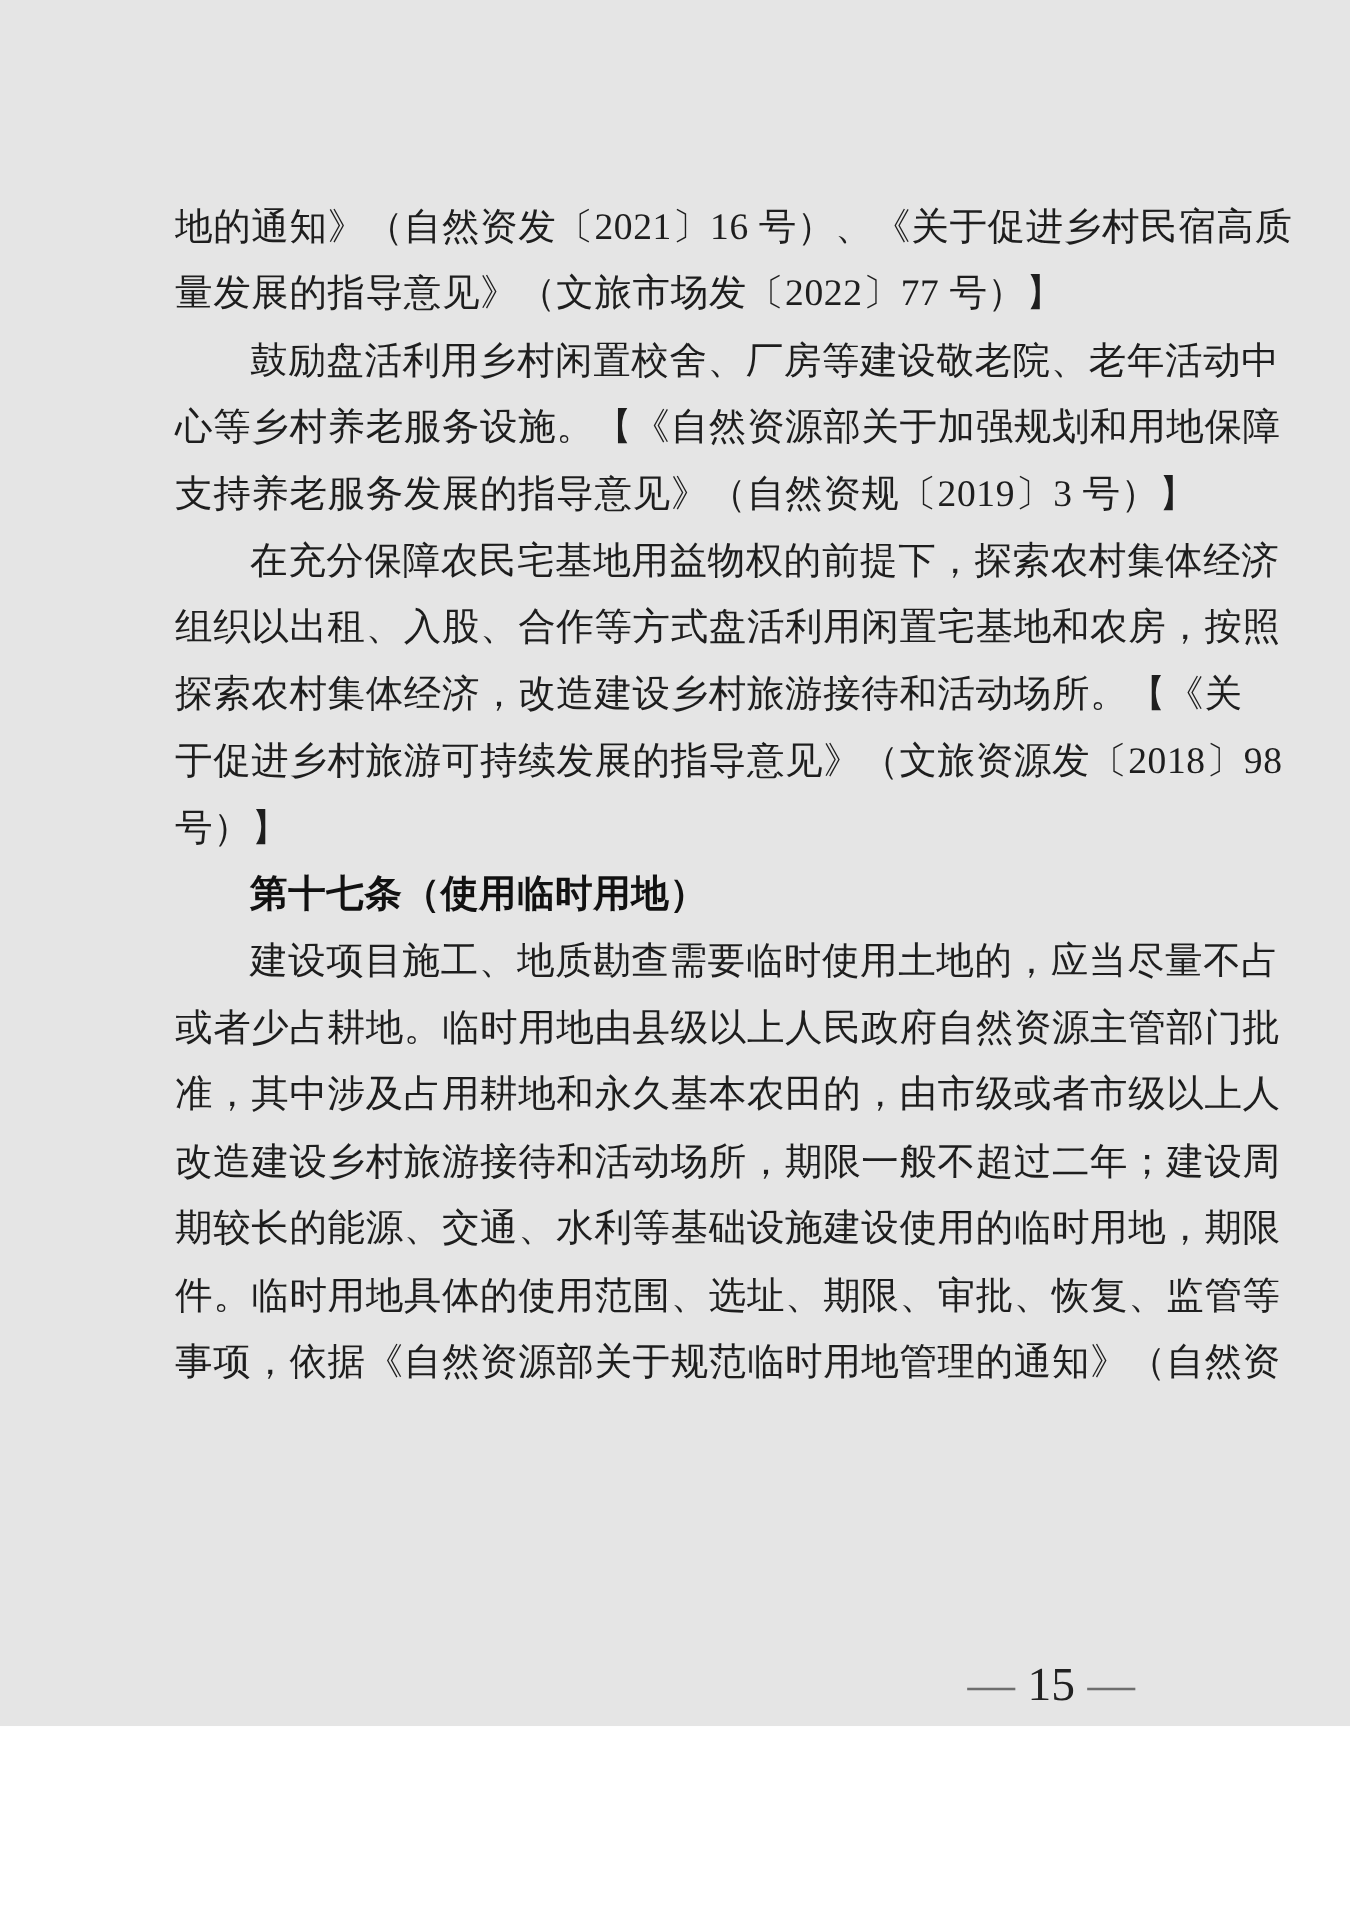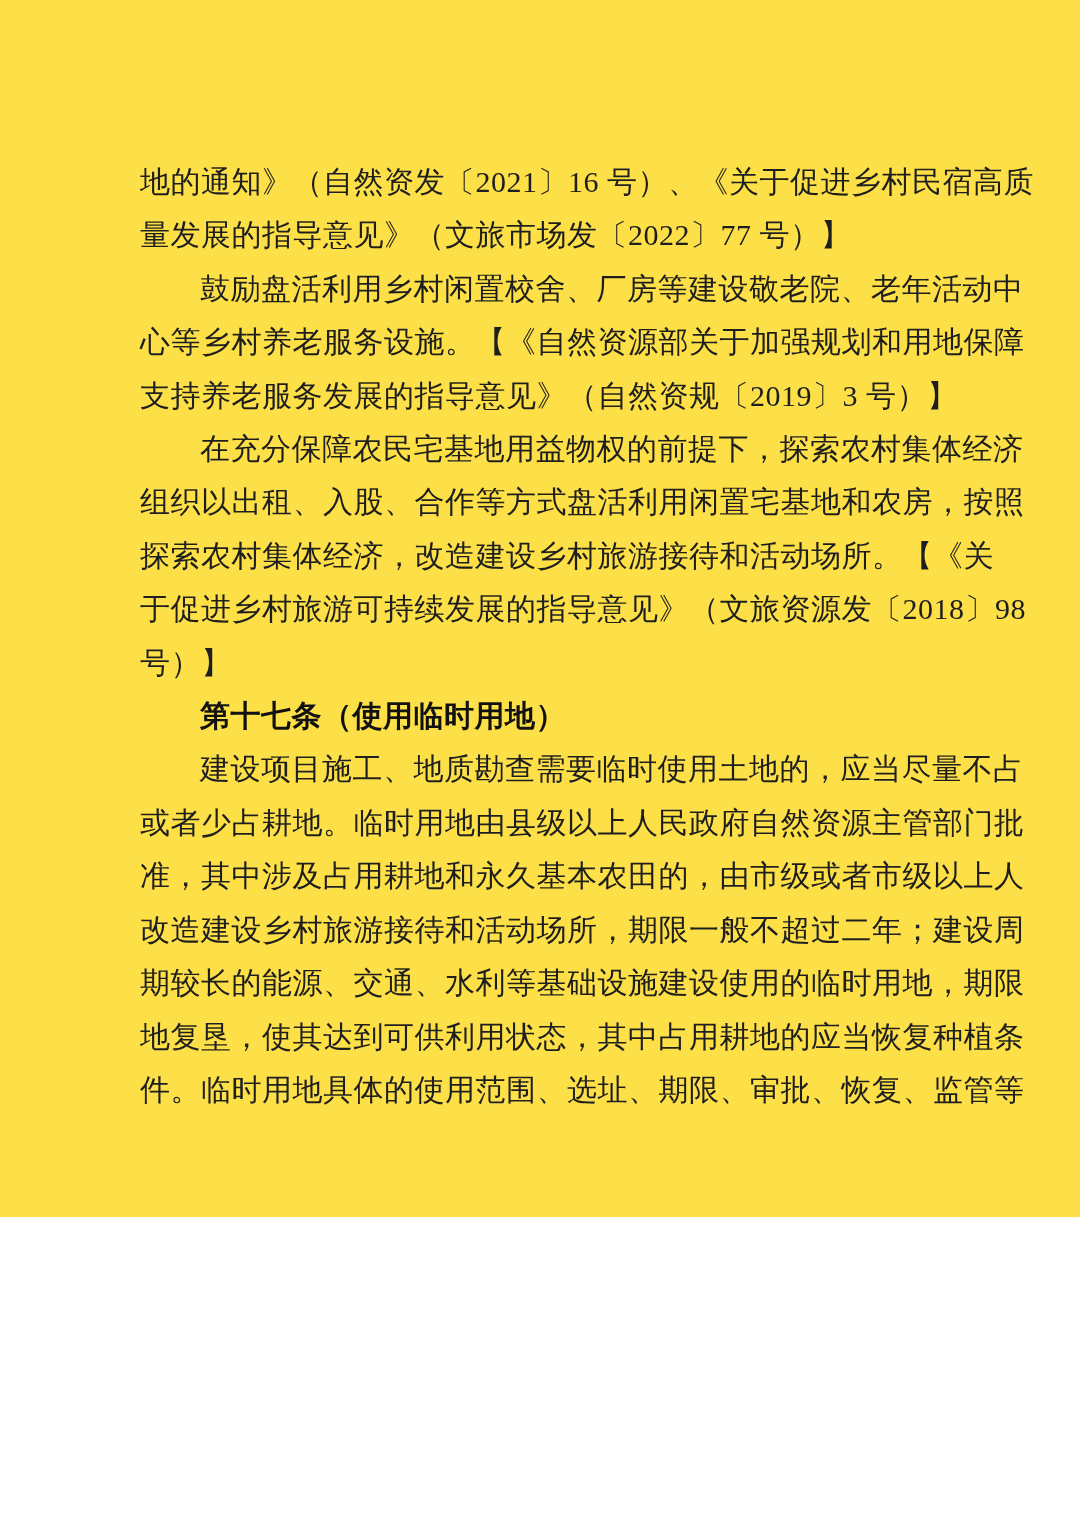"地的通知》（自然资发〔2021〕16 号）、《关于促进乡村民宿高质" .page { background: #fde047 -> #e5e5e5; height: 1217px -> 1381px }
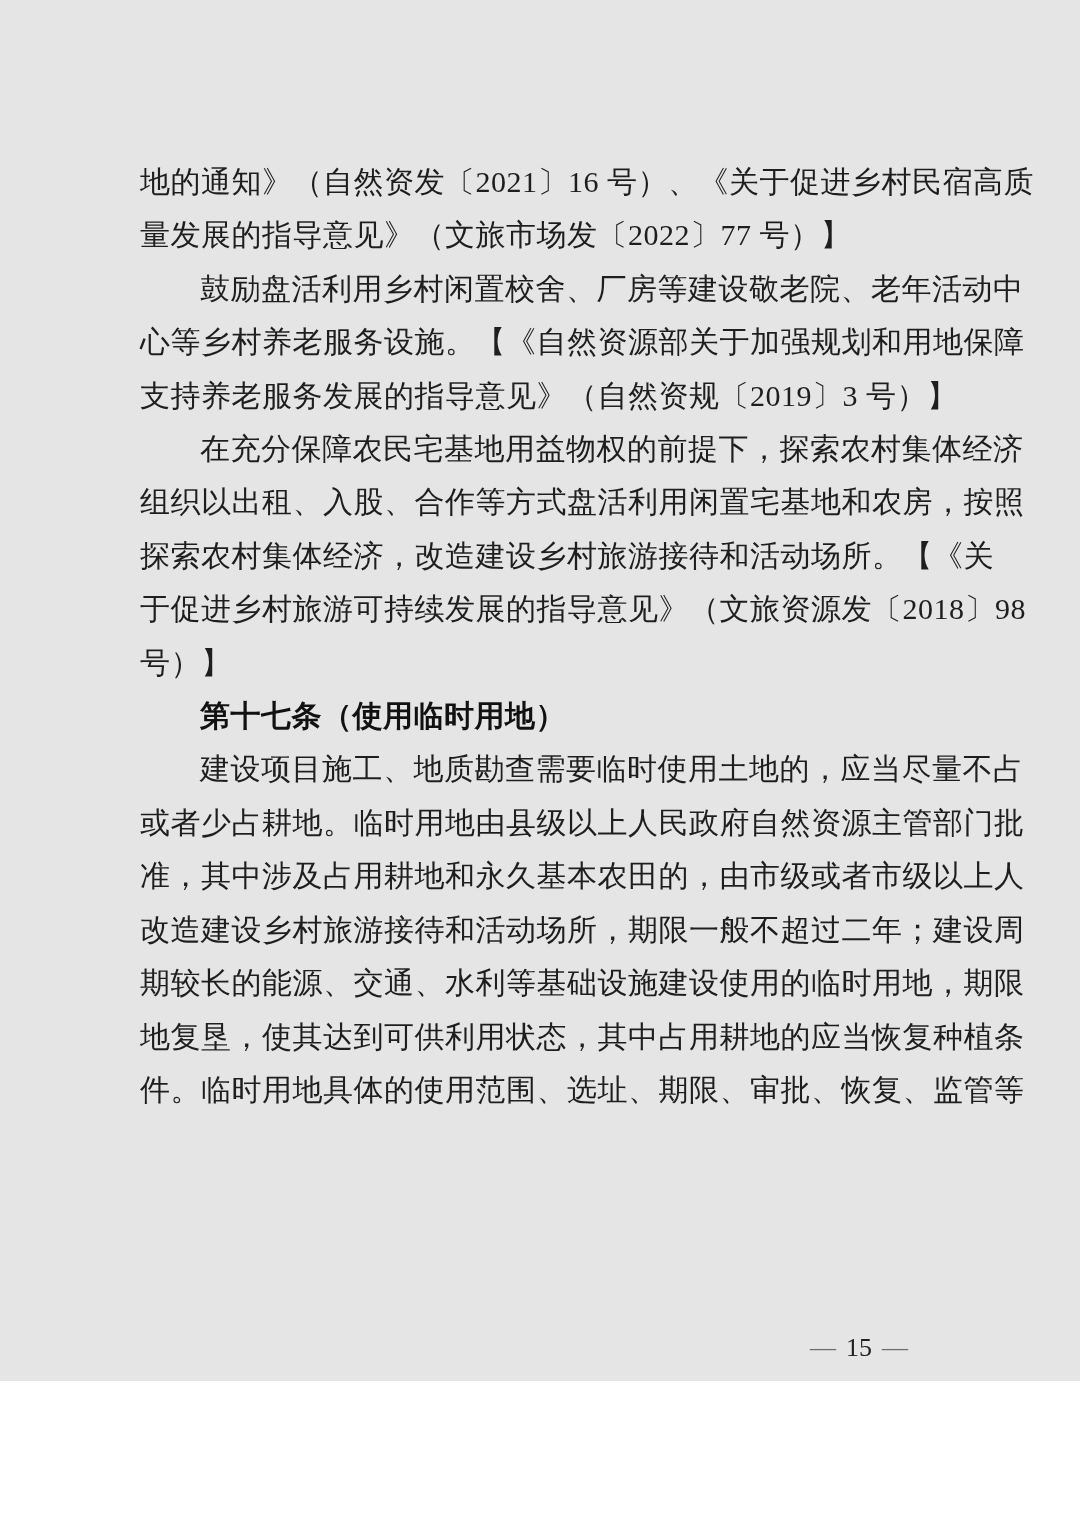"地复垦，使其达到可供利用状态，其中占用耕地的应当恢复种植条" p.line { html: <p>地复垦，使其达到可供利用状态，其中占用耕地的应当恢复种植条</p> -> none }
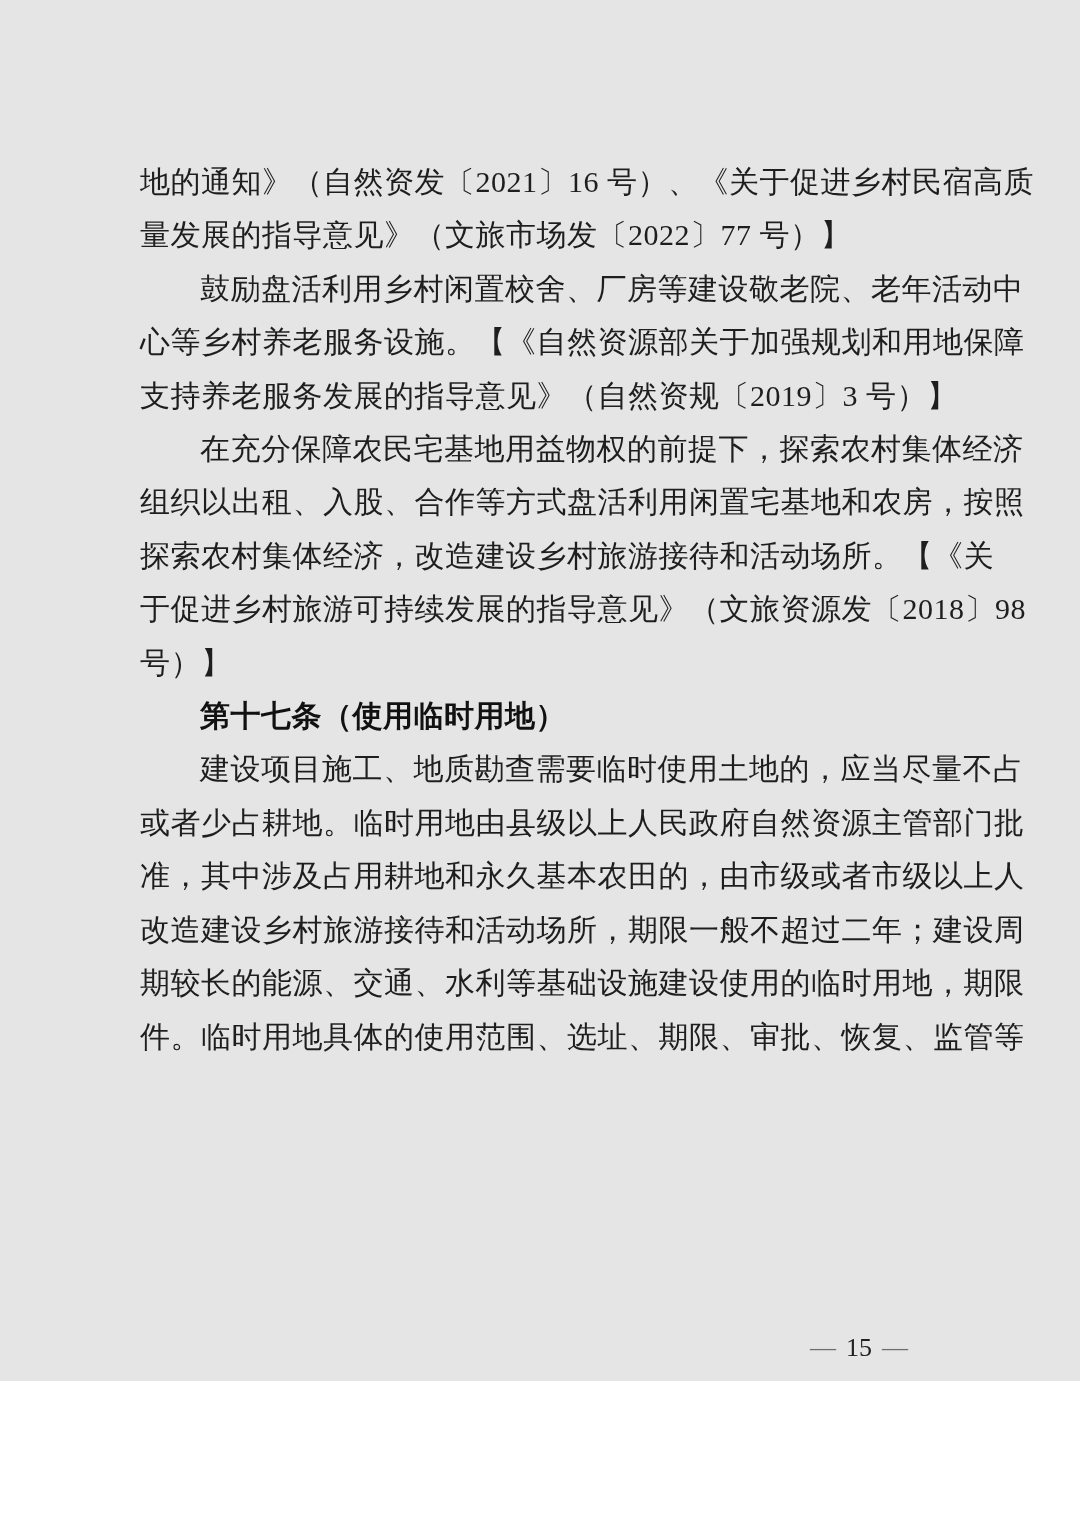"事项，依据《自然资源部关于规范临时用地管理的通知》（自然资" p.line { html: none -> <p>事项，依据《自然资源部关于规范临时用地管理的通知》（自然资</p> }
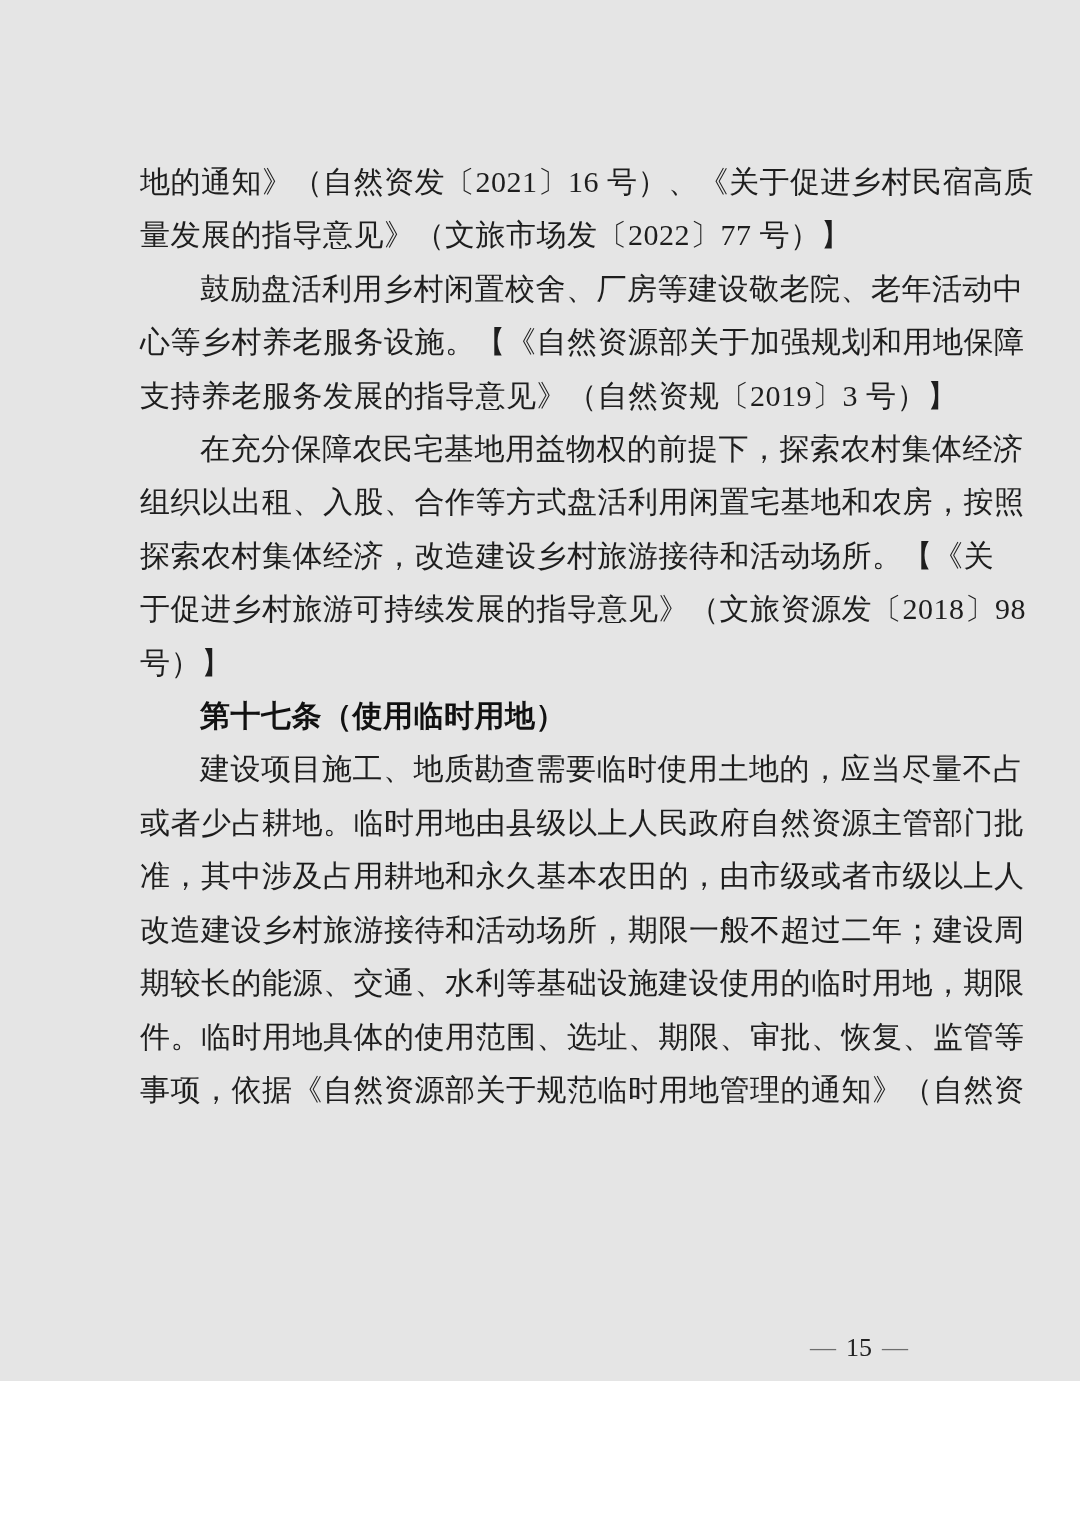"— 15 —" .footer { font-size: 26px -> 38px }
